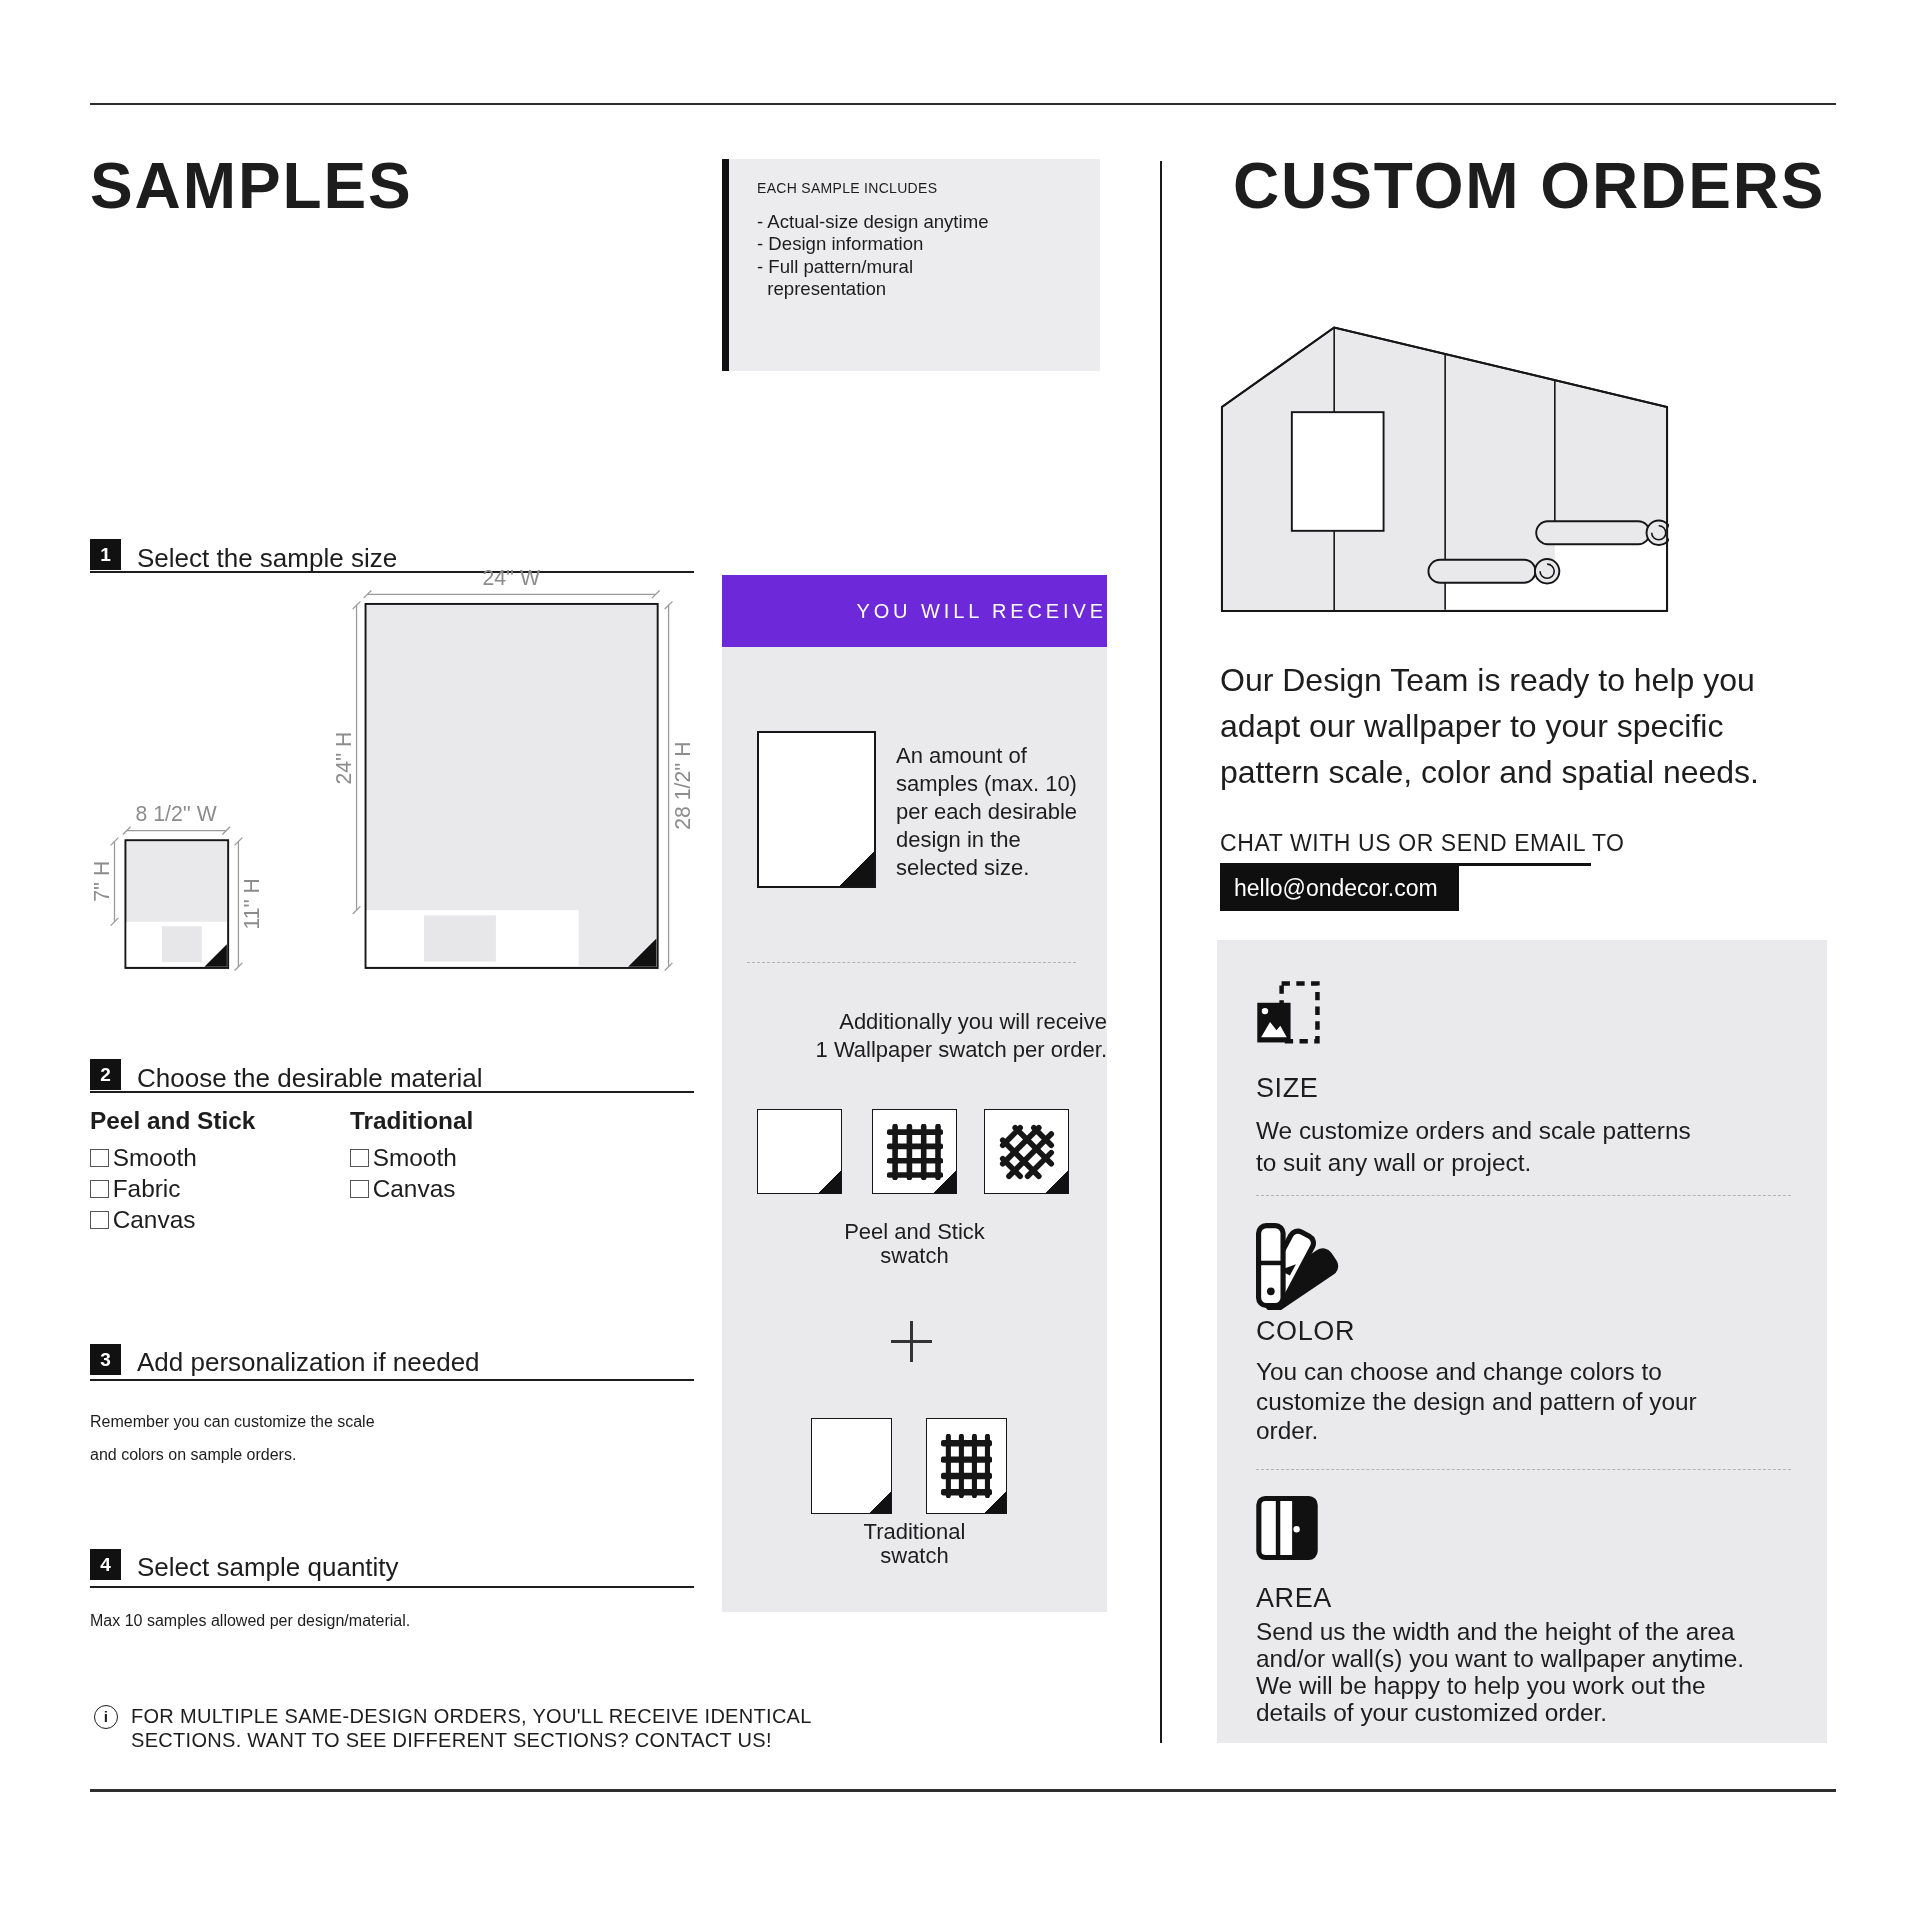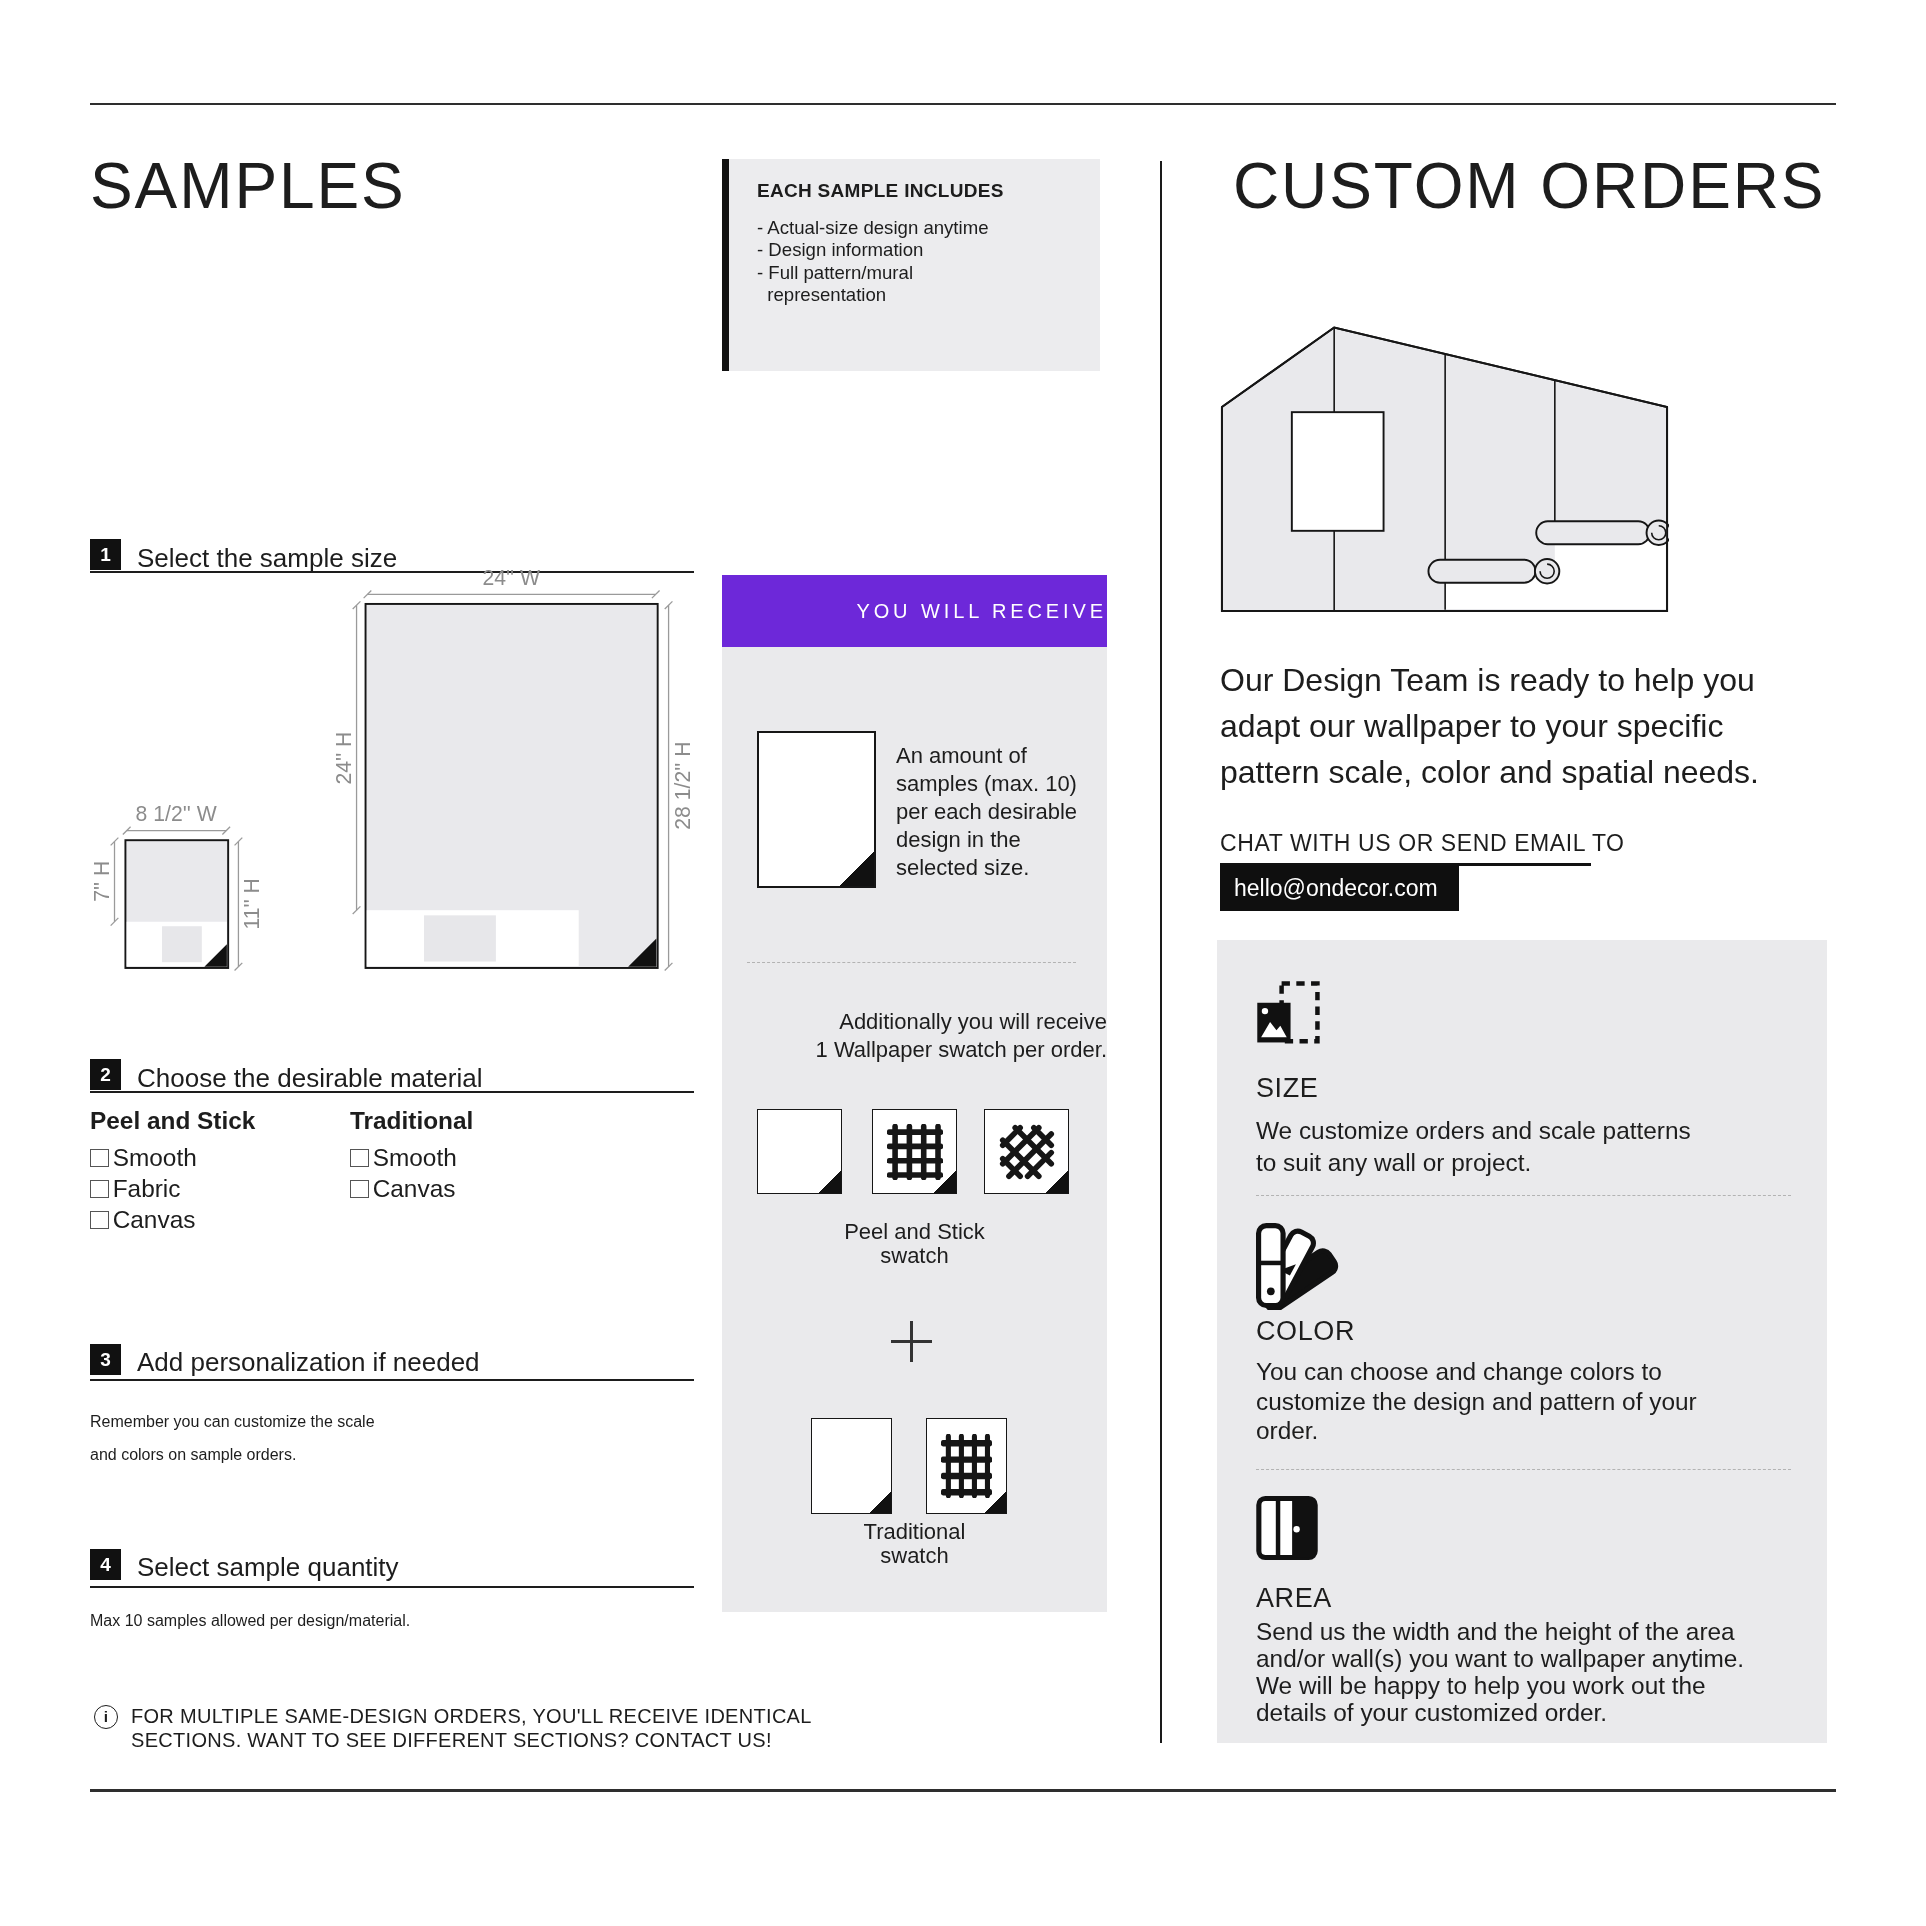"SAMPLES" .big-title { font-weight: 400 -> 700 }
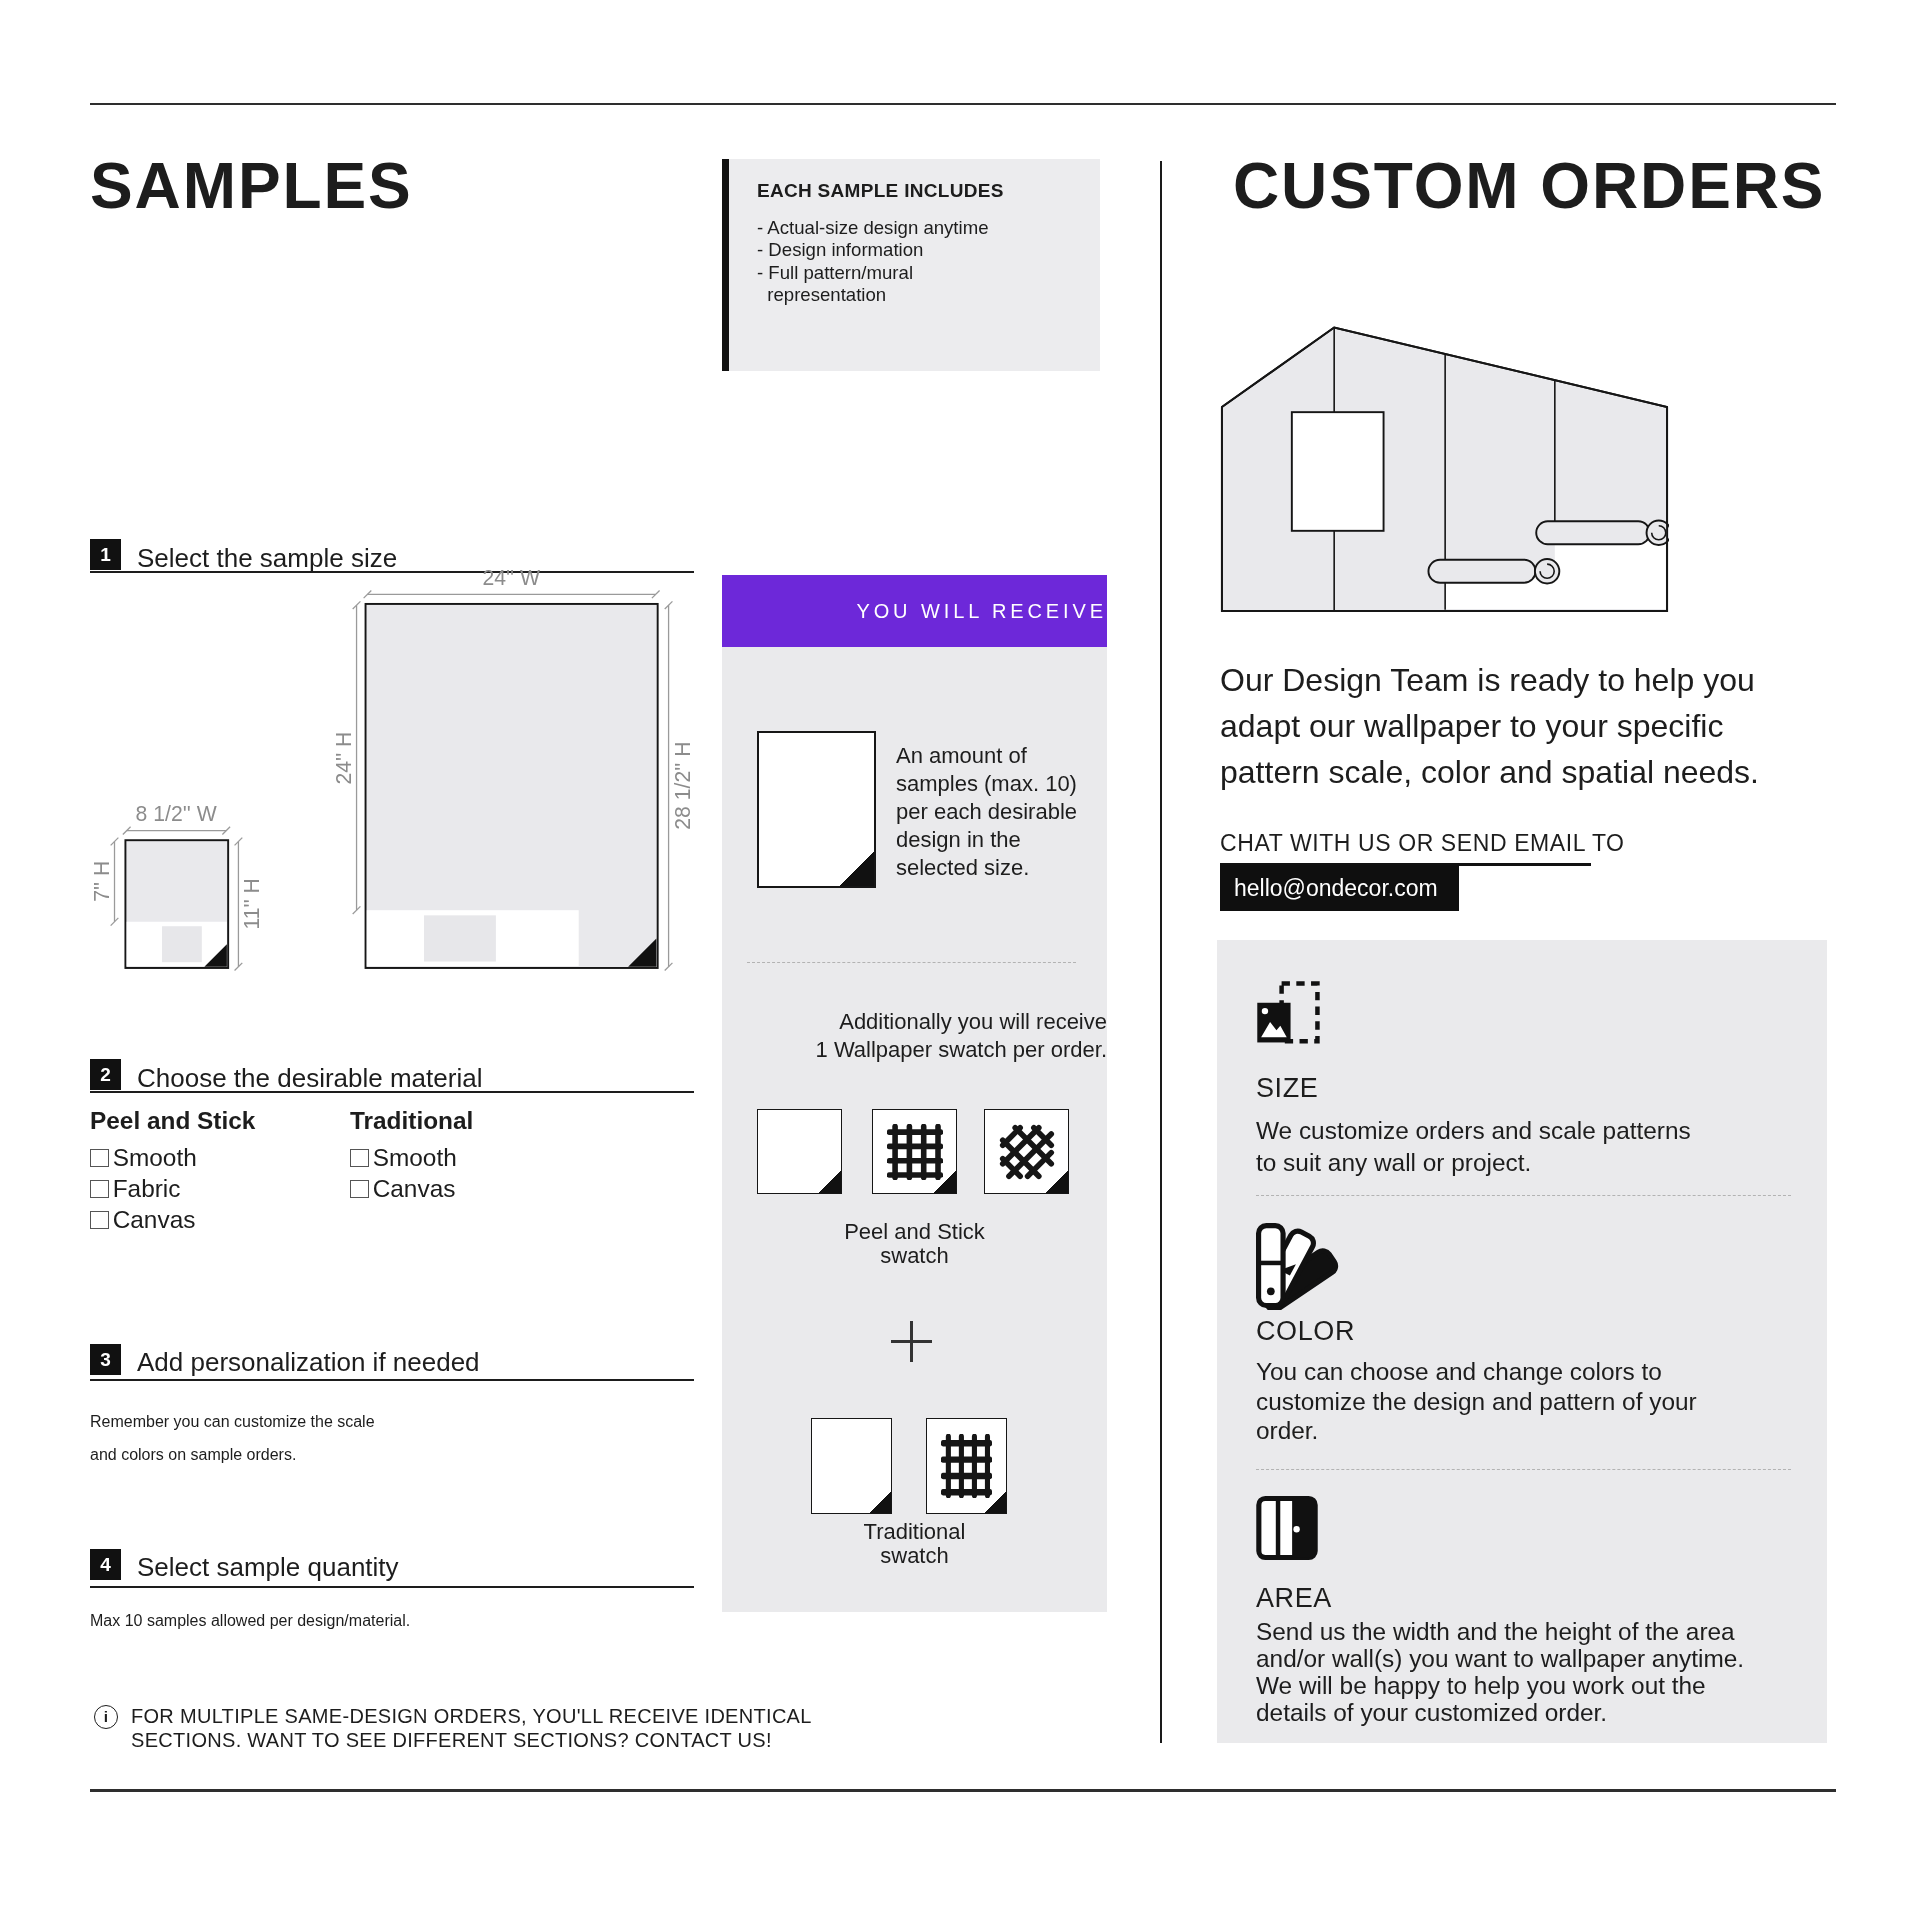"EACH SAMPLE INCLUDES" .box-title { font-size: 19px -> 14px; font-weight: 700 -> 400 }
